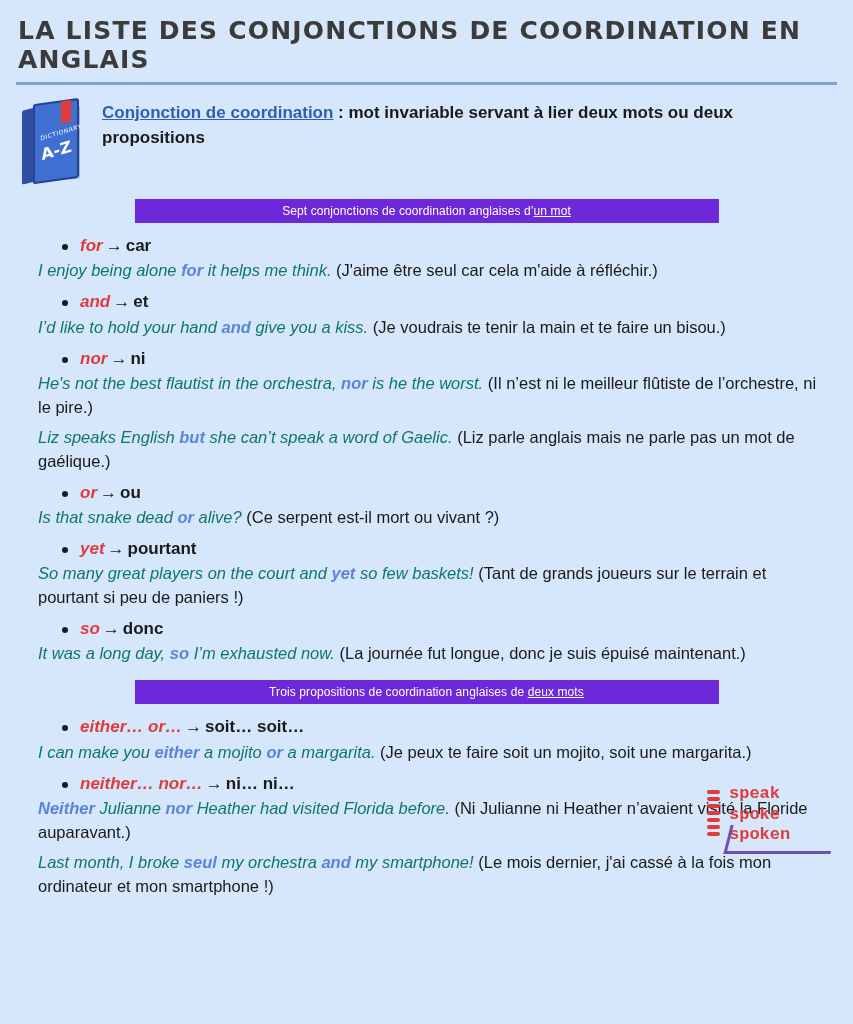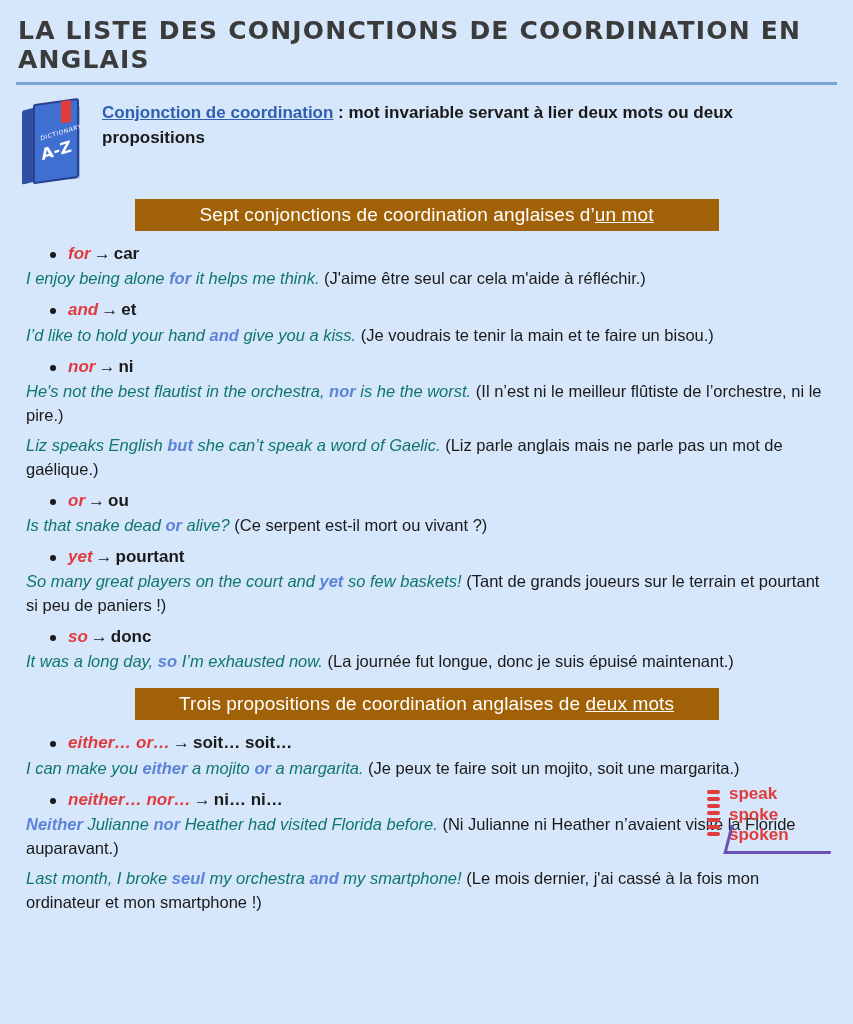"Sept conjonctions de coordination" .band { background: #a16207 -> #6d28d9; font-size: 19px -> 12px }
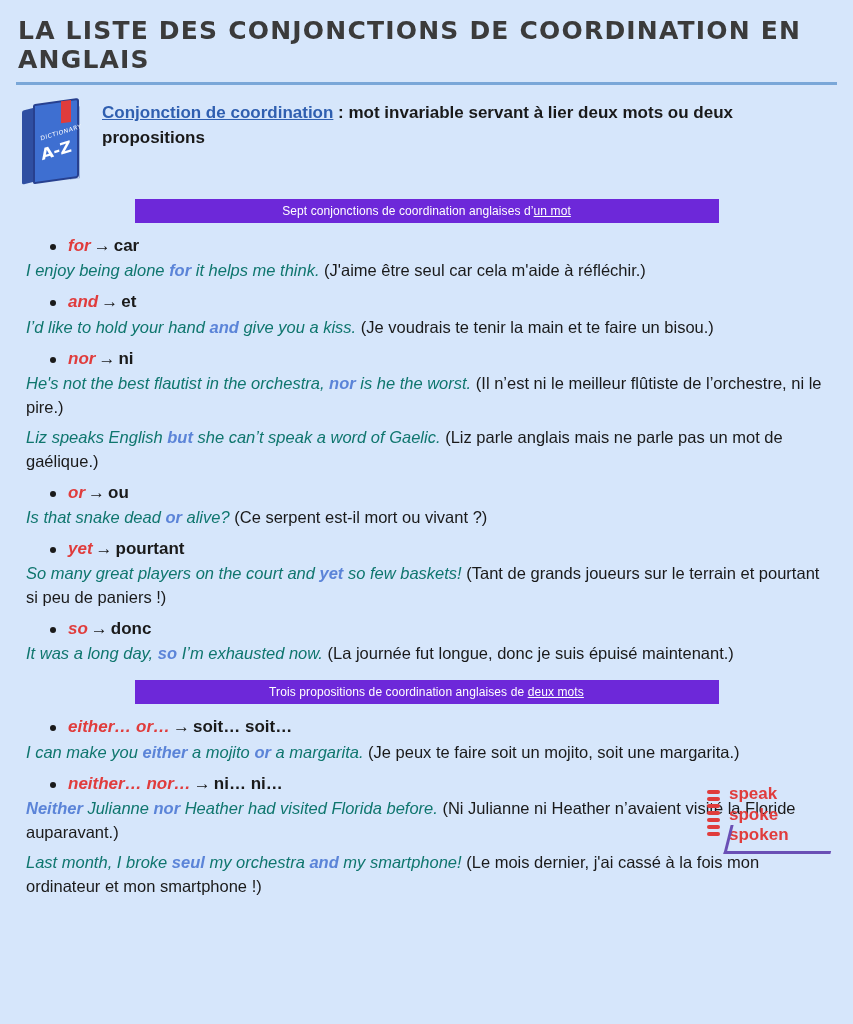"for → car" .entry { margin-left: none -> 12px }
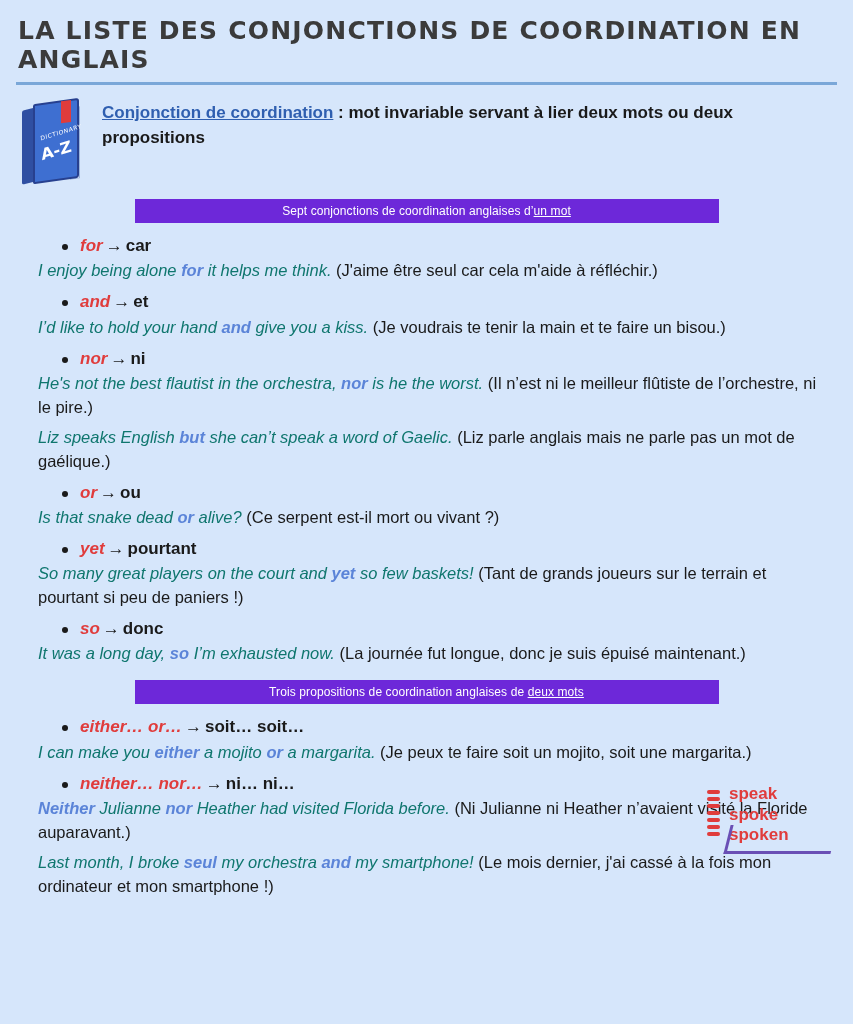"speak" .logo { font-family: none -> Liberation Mono, monospace }
